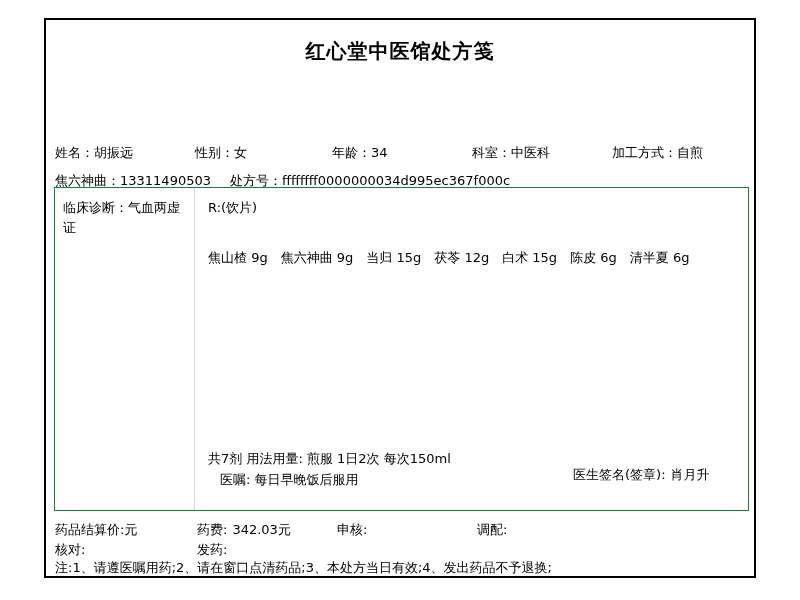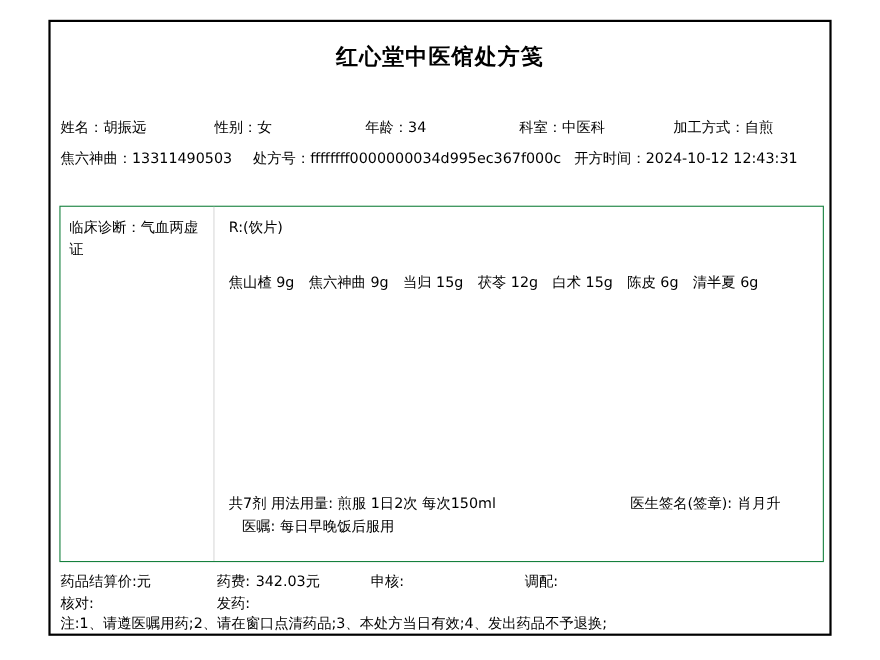"姓名：胡振远" .fld { margin-top: none -> 36px }
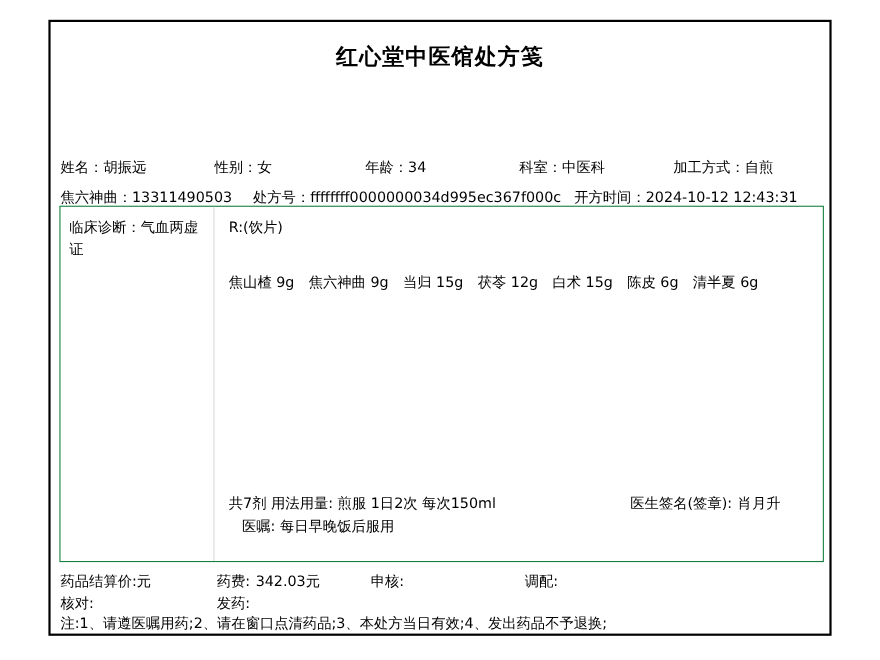"开方时间：2024-10-12 12:43:31" div.fld { html: <div><span>开方时间：</span><span>2024-10-12 12:43:31</span></div> -> none }
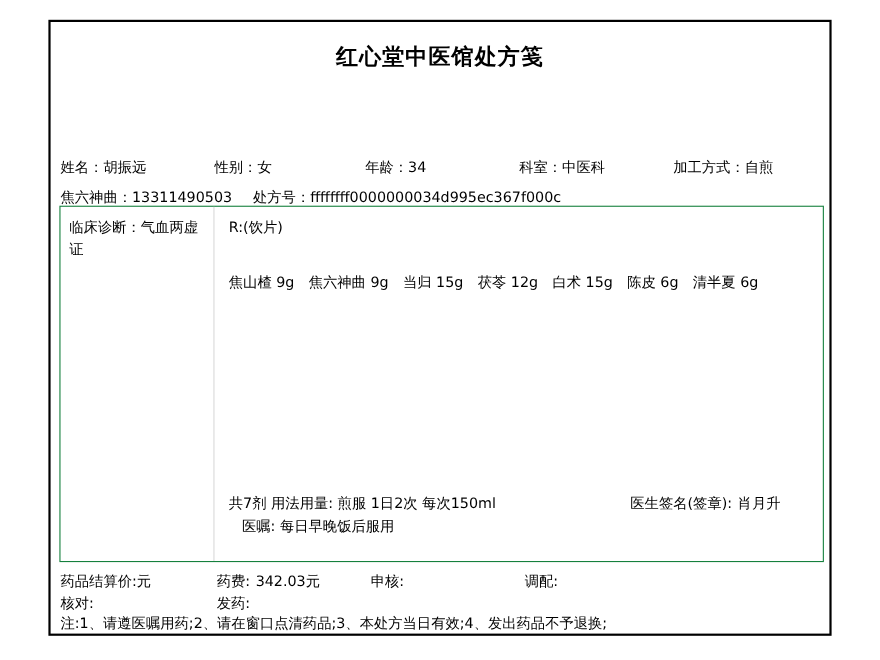"医生签名(签章): 肖月升" .doctor-sign { top: 261px -> 277px }
